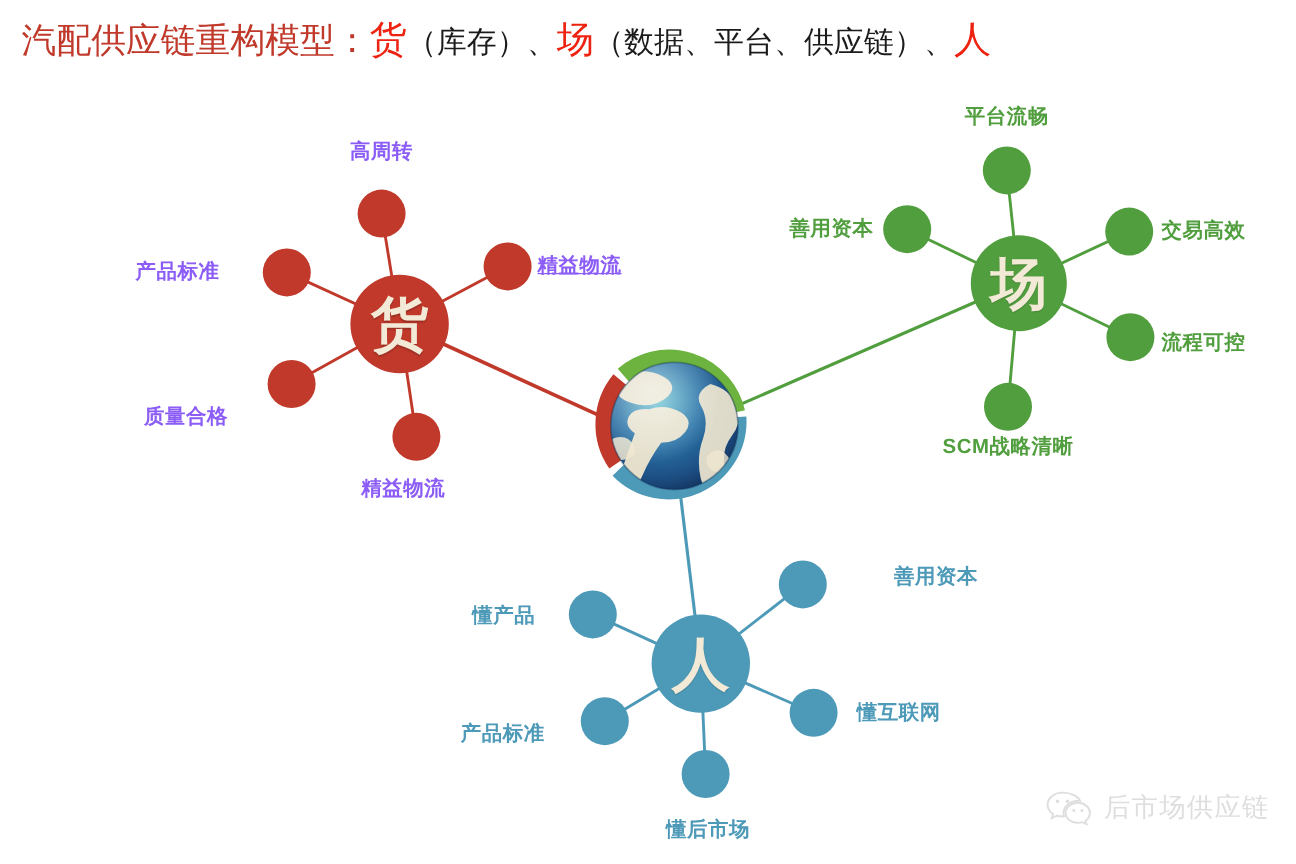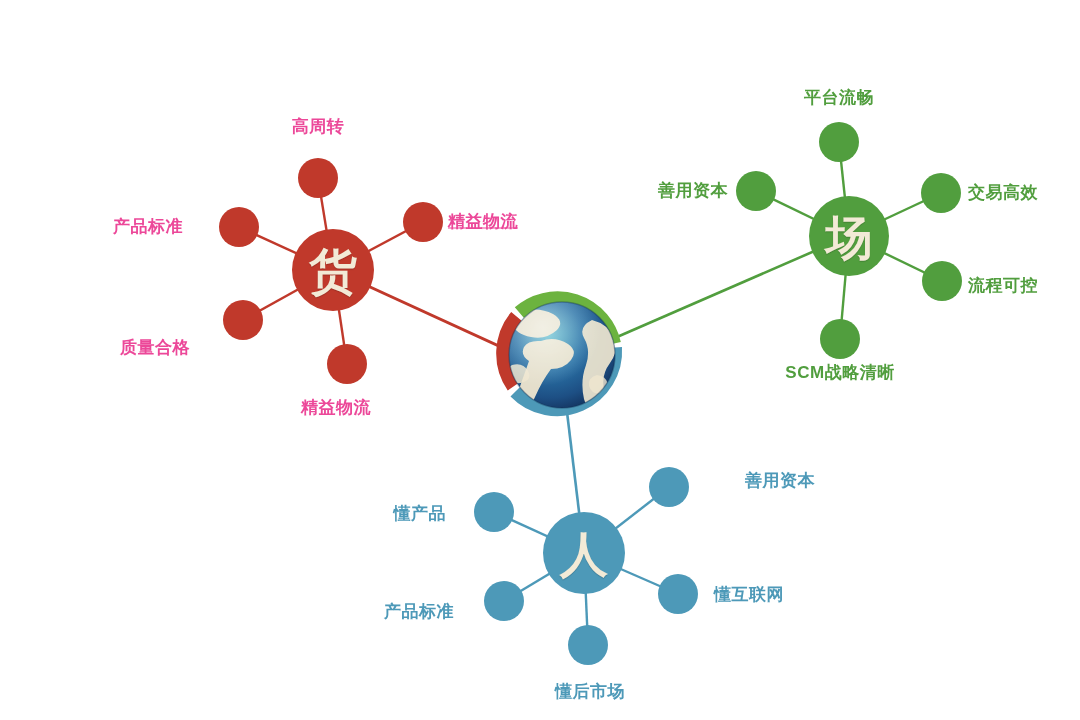"汽配供应链重构模型：货（库存）、场（数据、平台、供应链）、人" div { html: none -> <div> <span>汽配供应链重构模型：</span><span>货</span><span>（库存）、</span><span>场</span><span>（数据、平台、供应链）、</span><span>人</span> </div> }
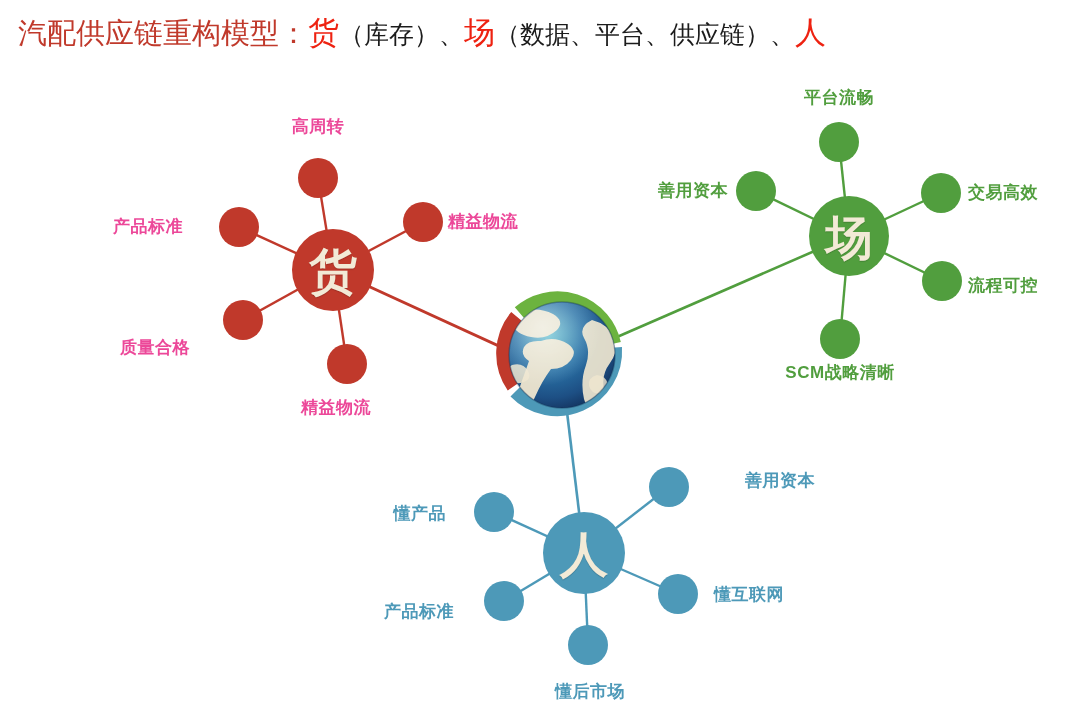"高周转" .lbl.red { color: #ec4899 -> #8b5cf6 }
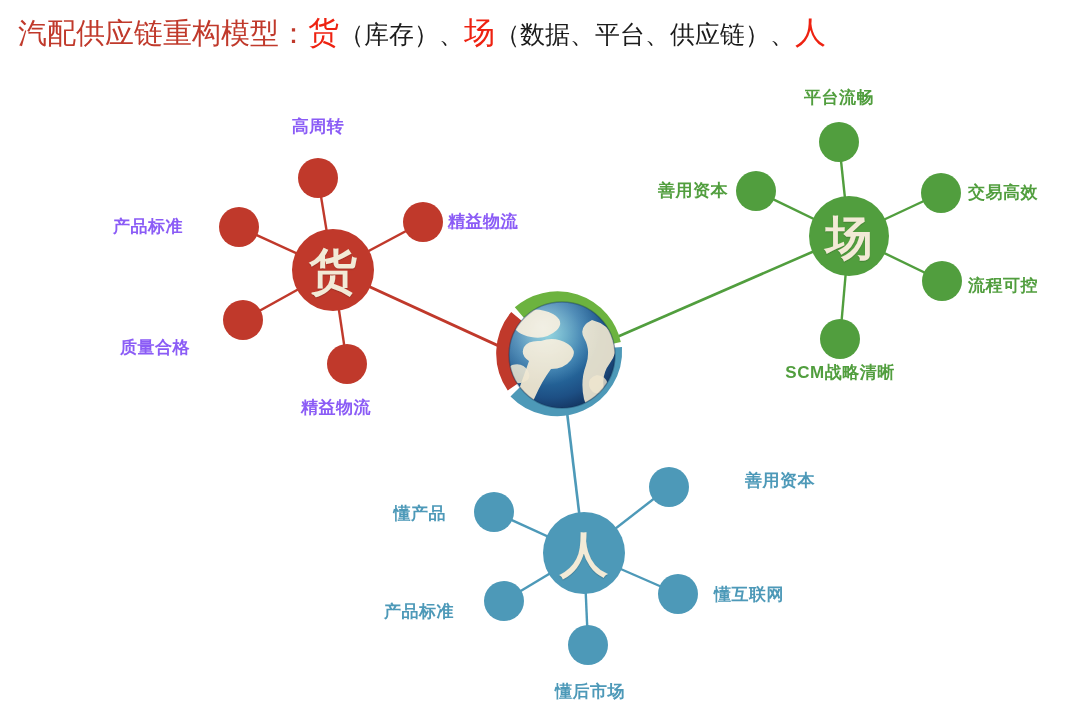"后市场供应链" div { html: none -> <div> <span> <svg> <path></path> <circle></circle> <circle></circle> <path></path> <circle></circle> <circle></circle> </svg> </span> <span>后市场供应链</span> </div> }
